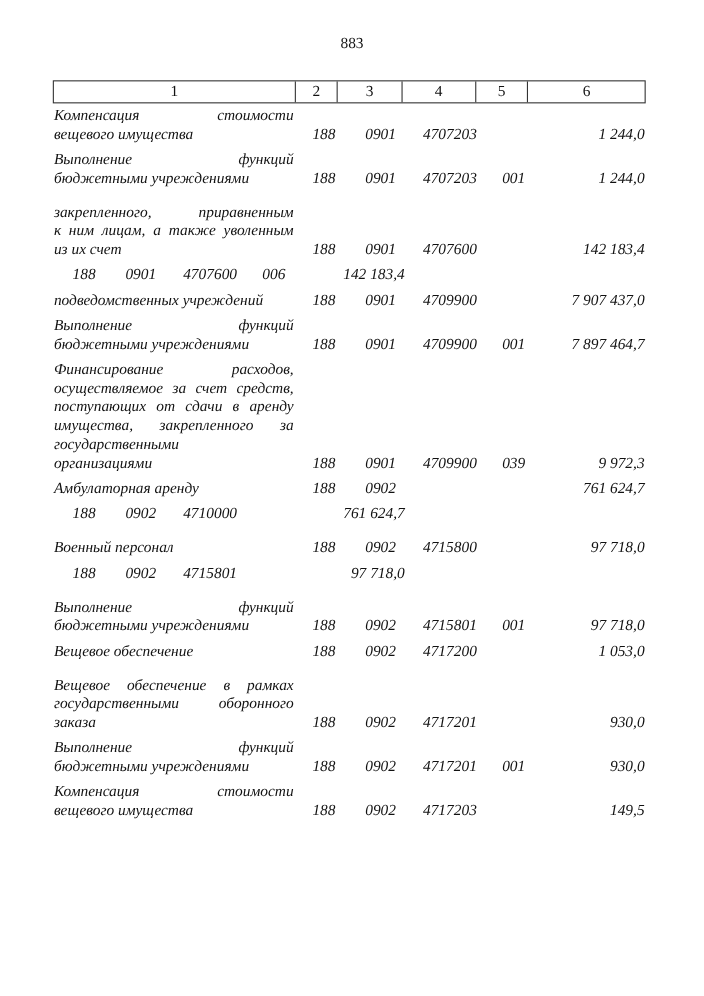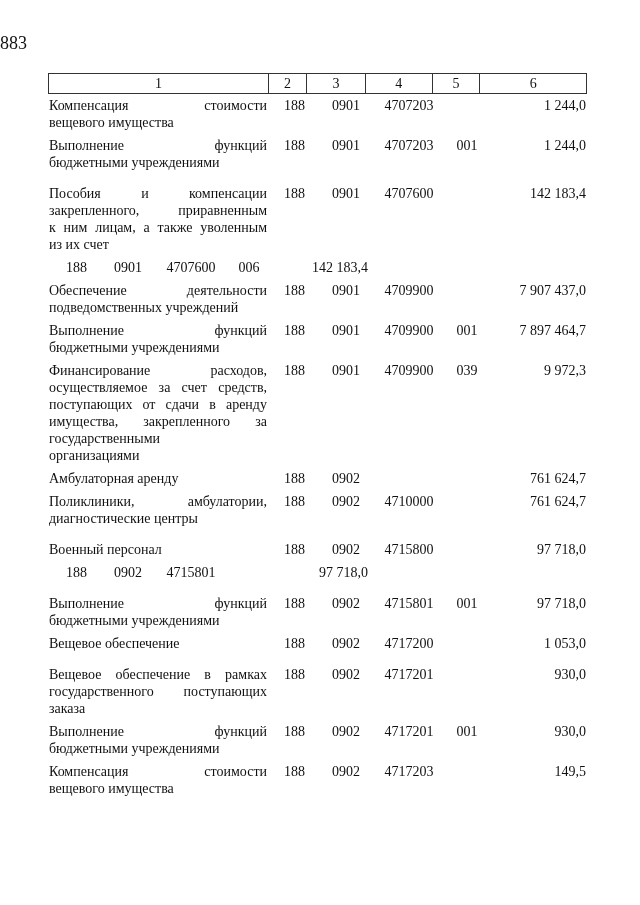"883" .page-number { font-size: 18px -> 14px; text-align: left -> center }
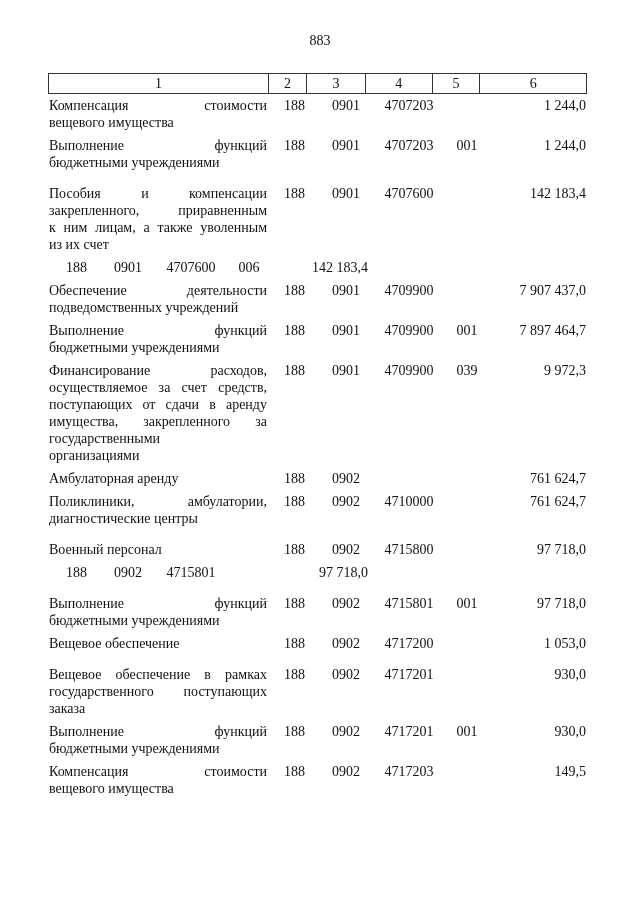"Компенсация стоимости" .row { align-items: none -> flex-end; font-style: none -> italic }
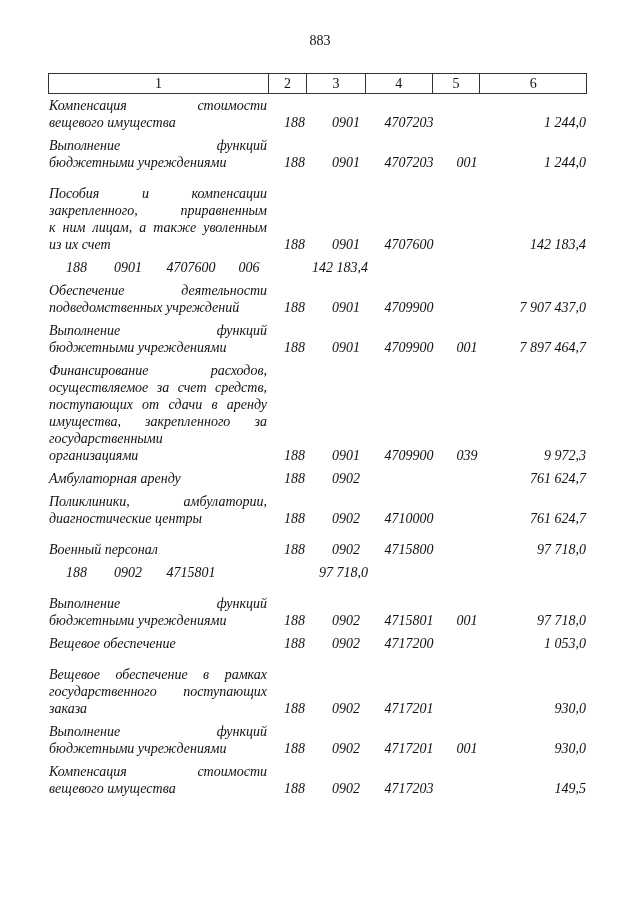"Пособия и компенсации" span.line { html: <span>Пособия и компенсации</span> -> none }
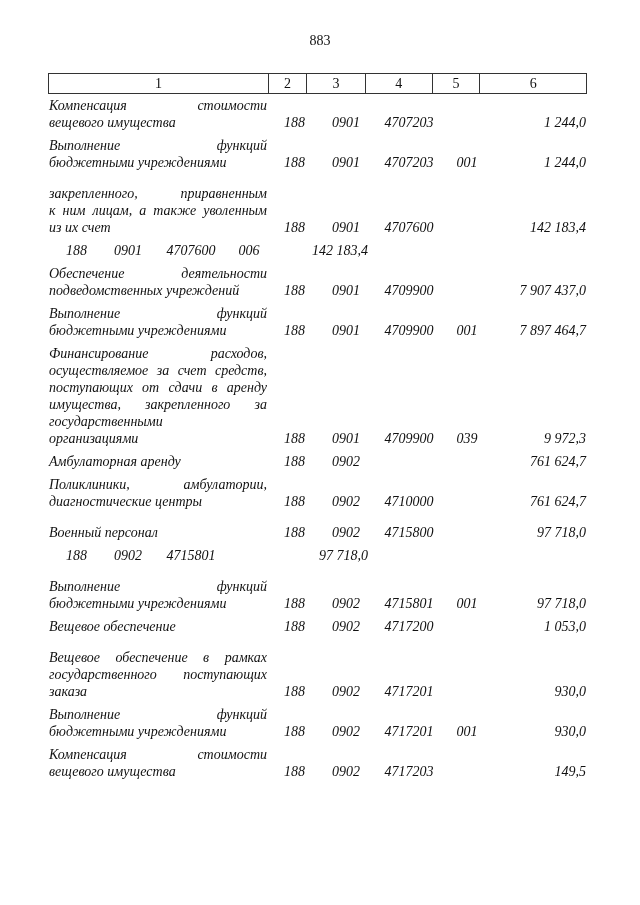"Обеспечение деятельности" span.line { html: <span>Обеспечение деятельности</span> -> none }
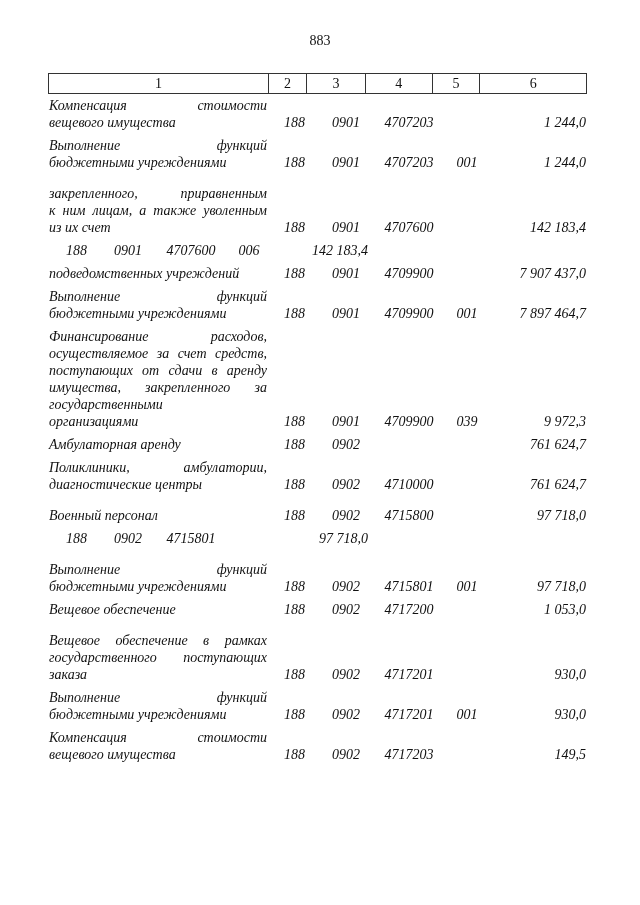"Поликлиники, амбулатории," div.name { html: <div> <span>Поликлиники, амбулатории,</span> <span>диагностические центры</span> </div> -> none }
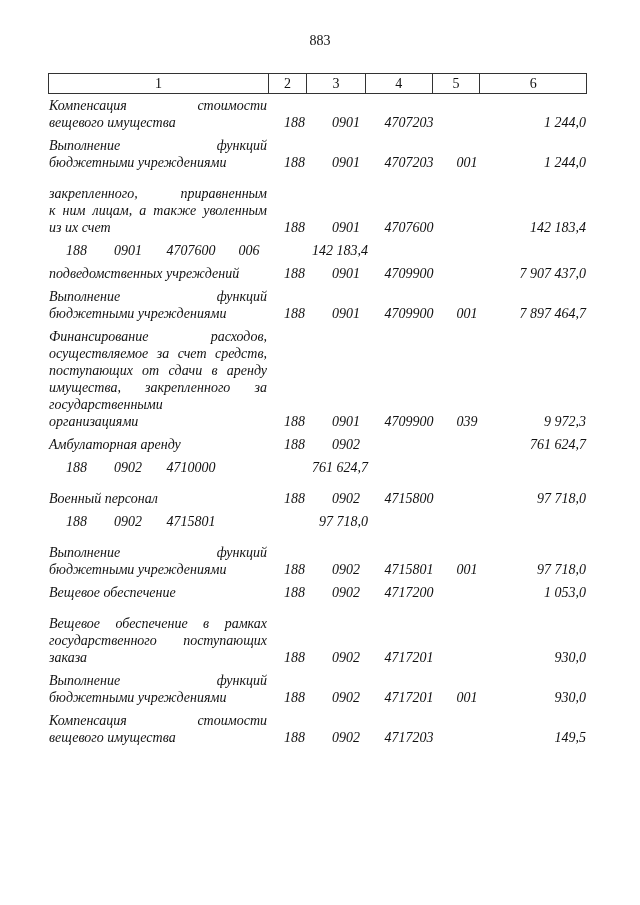"государственного поступающих" span.line { text: государственного поступающих -> государственными оборонного }
